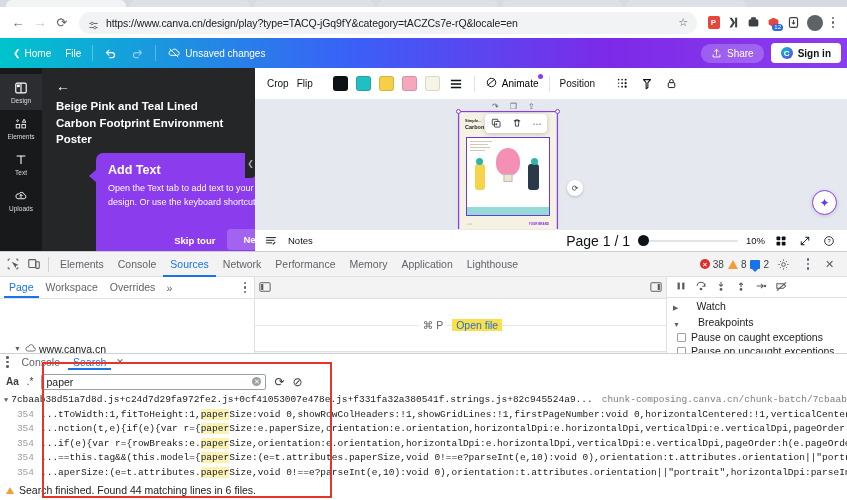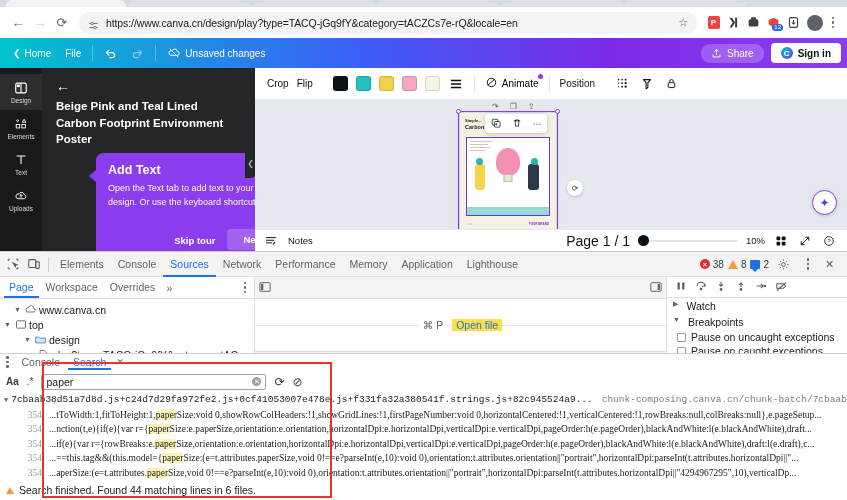"Page" .dt-nav { gap: none -> 39px }
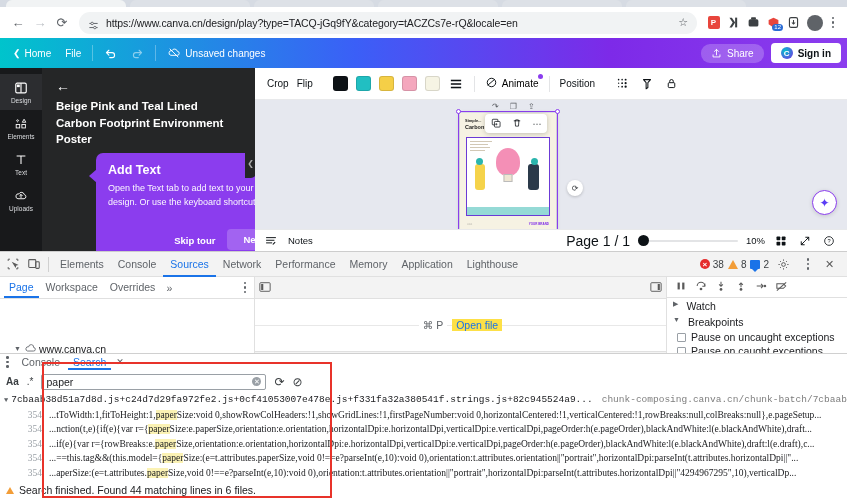"Watch" .dbg-sec { align-items: flex-start -> flex-end; gap: 8px -> 18px }
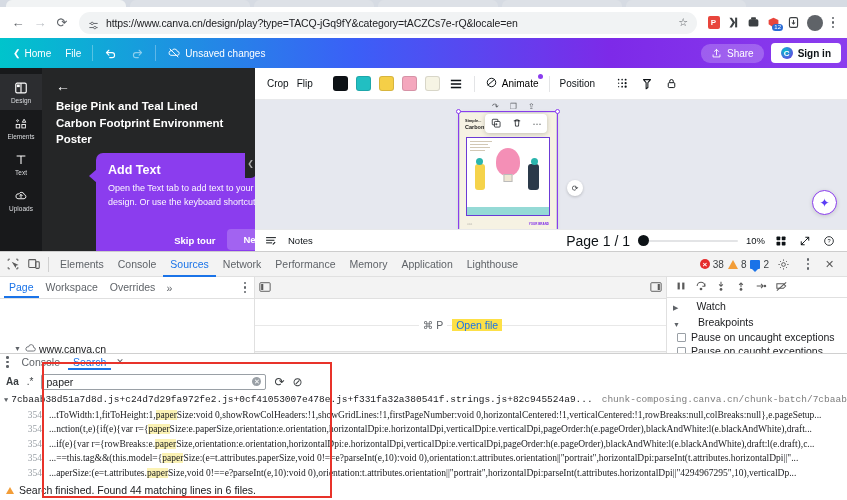"Pause on uncaught exceptions" div.dbg-chk { order: before "Pause on caught exceptions" -> after "Pause on caught exceptions" }
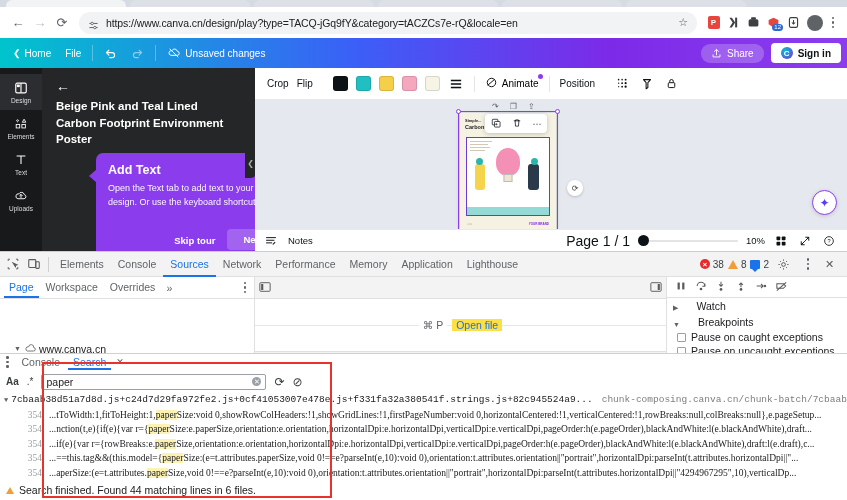"354" .res-row { font-family: Liberation Serif, serif -> none; padding-left: 18px -> 10px }
